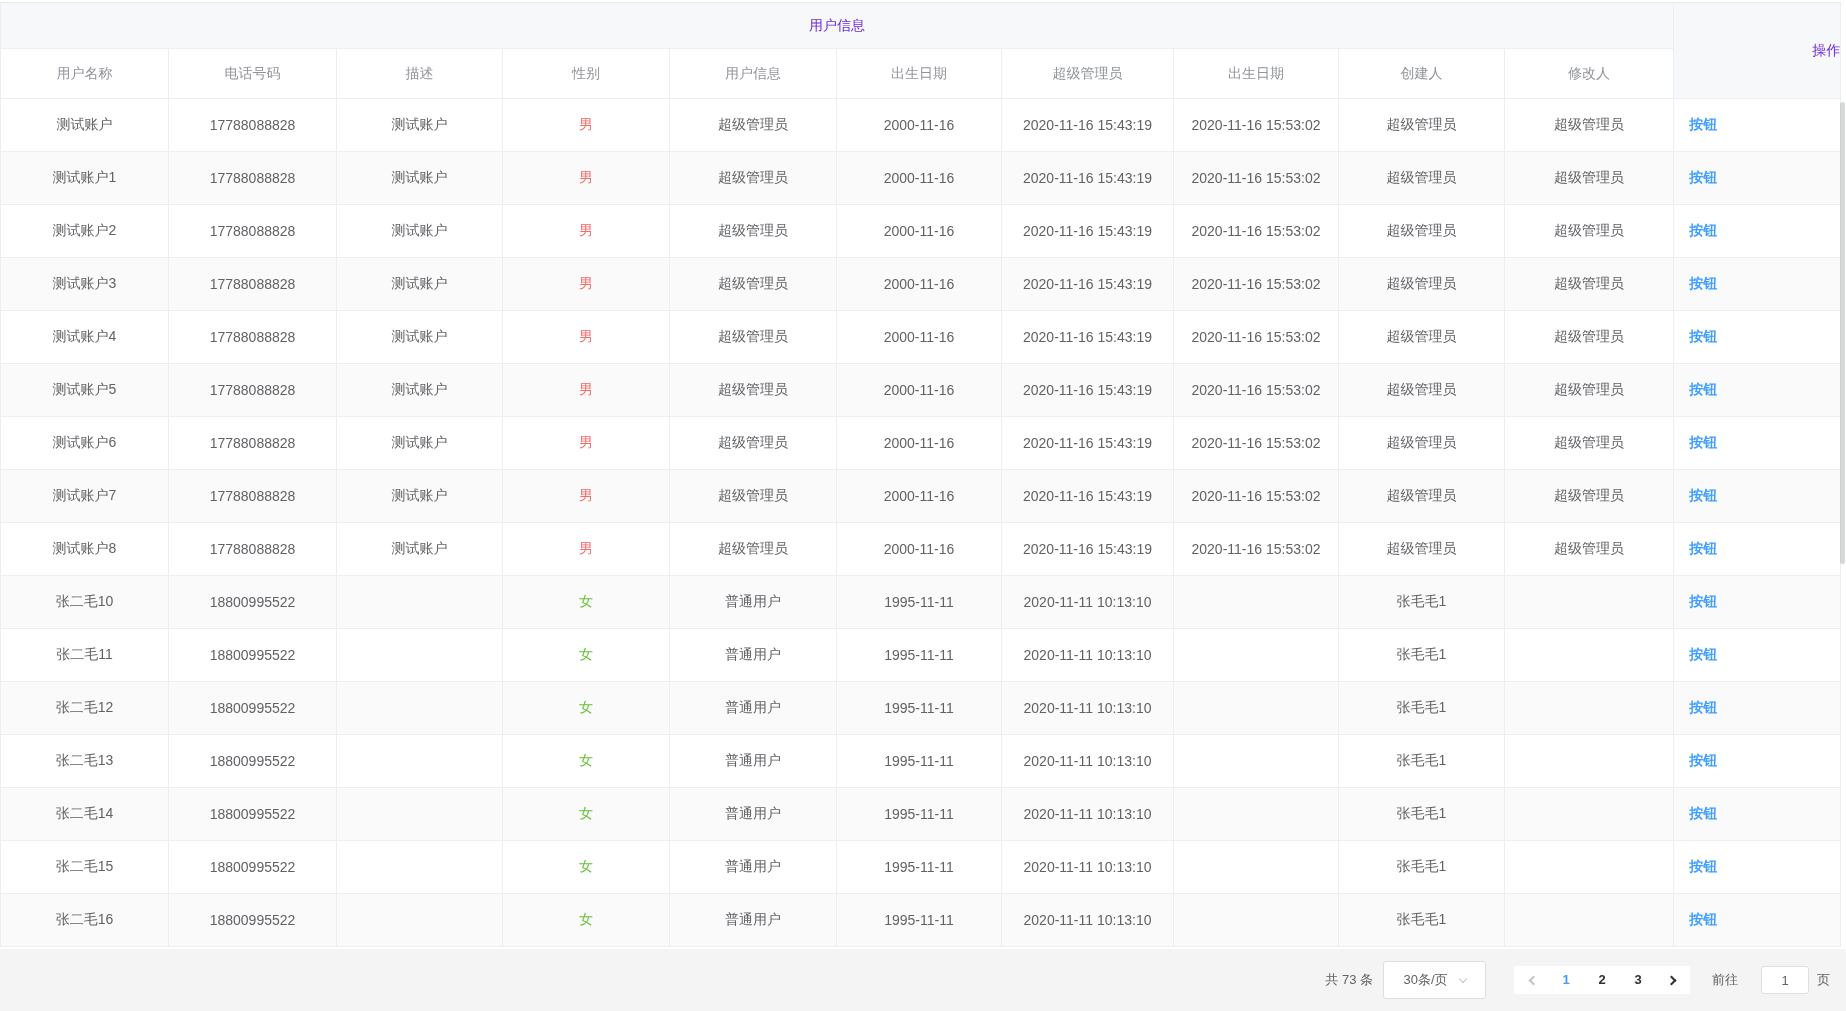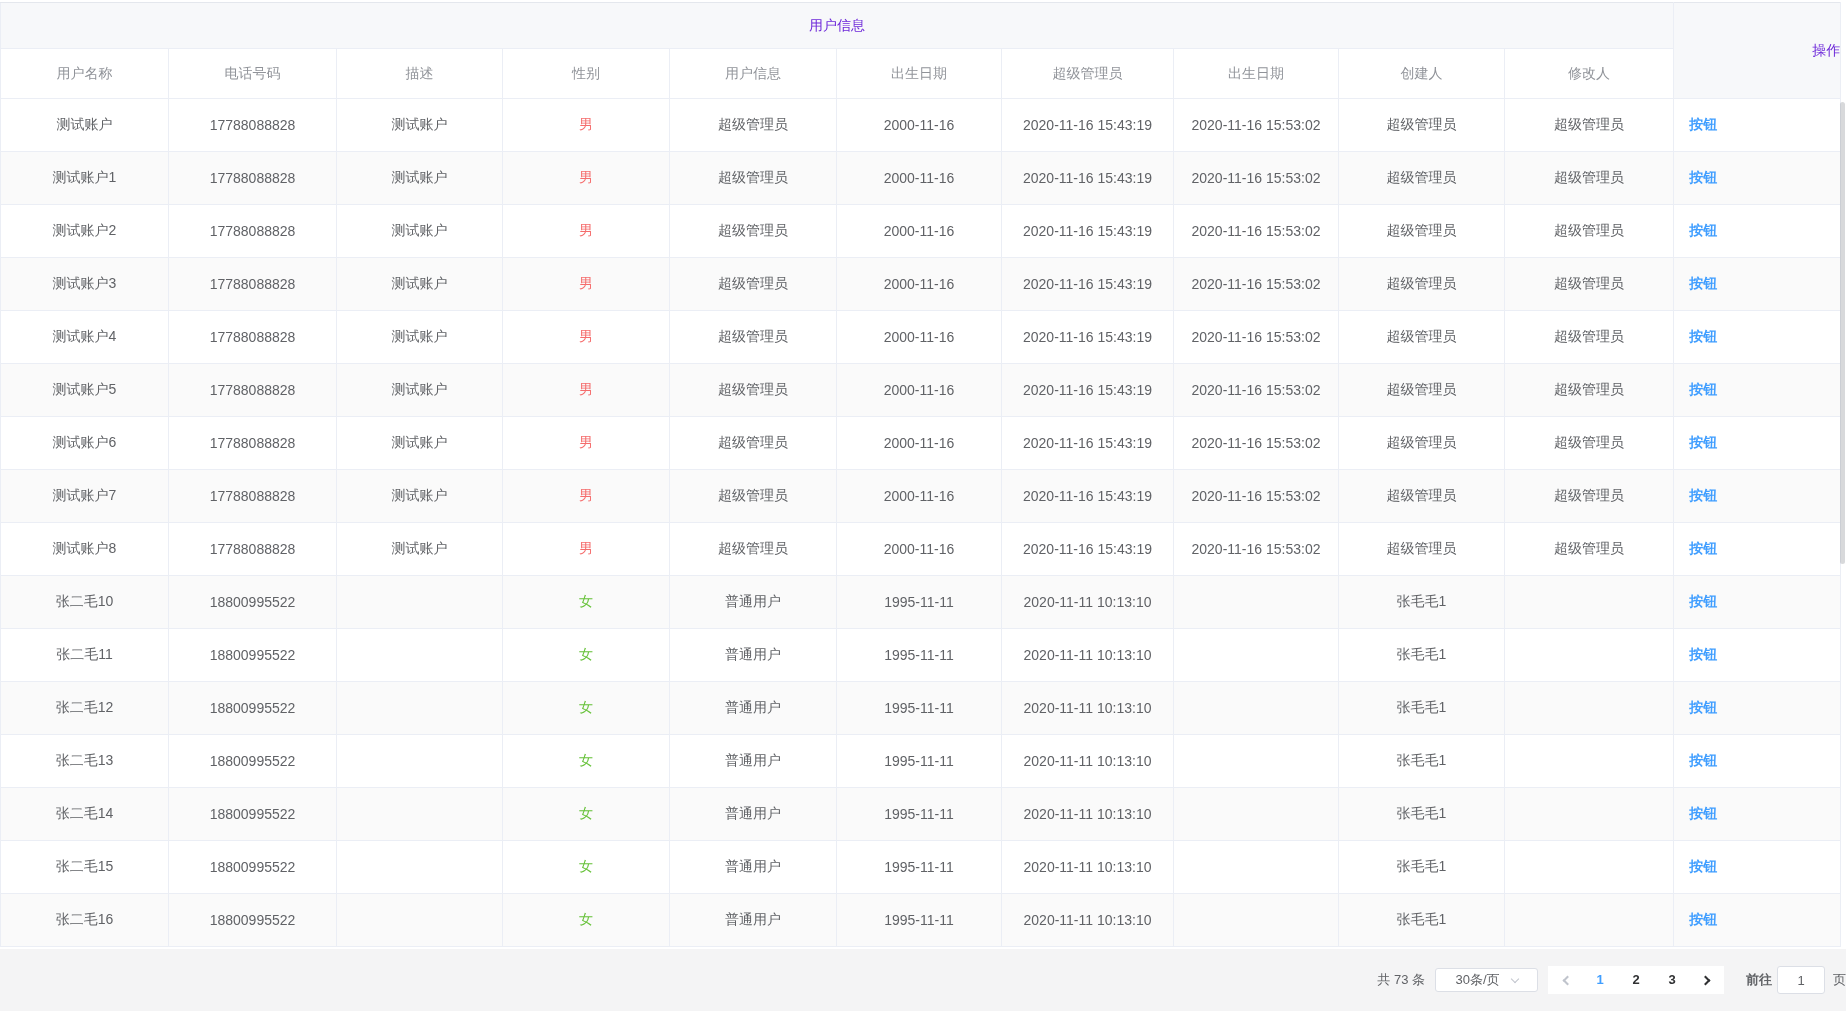"共 73 条" .footer { padding-right: 0 -> 16px }
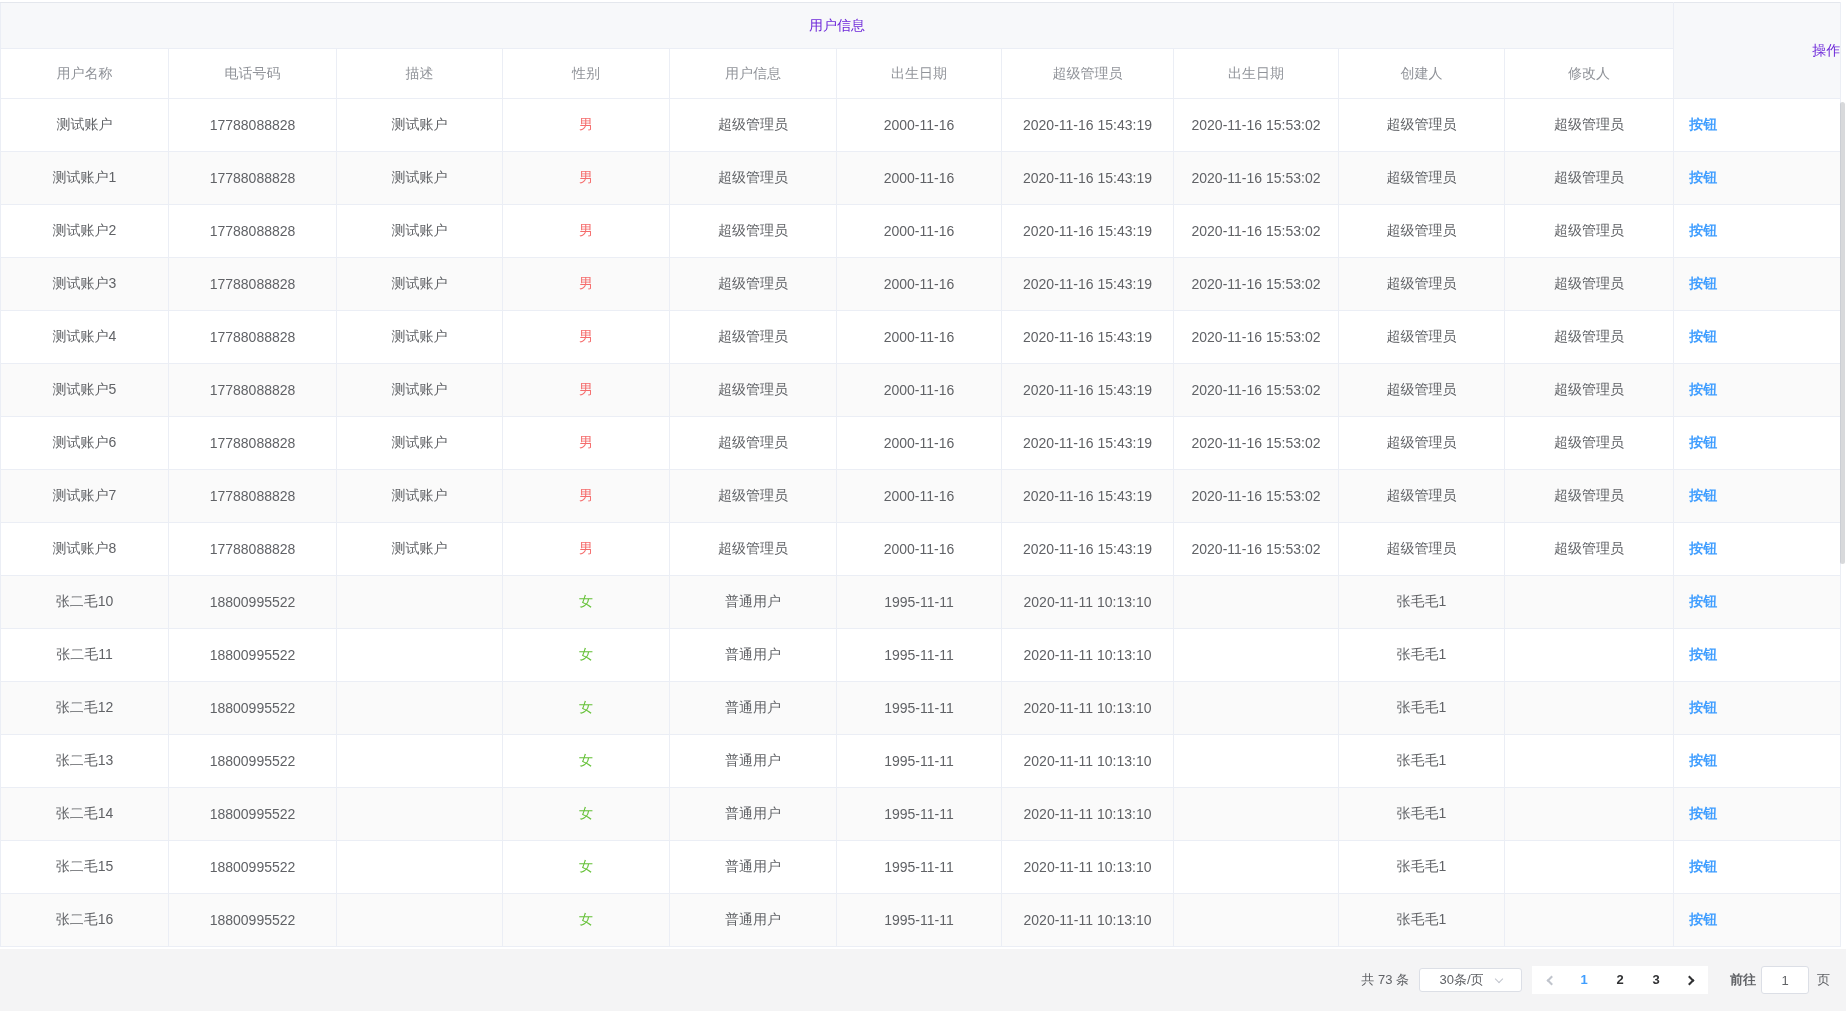"30条/页" .size-select { height: 24px -> 38px; margin-right: 10px -> 28px }
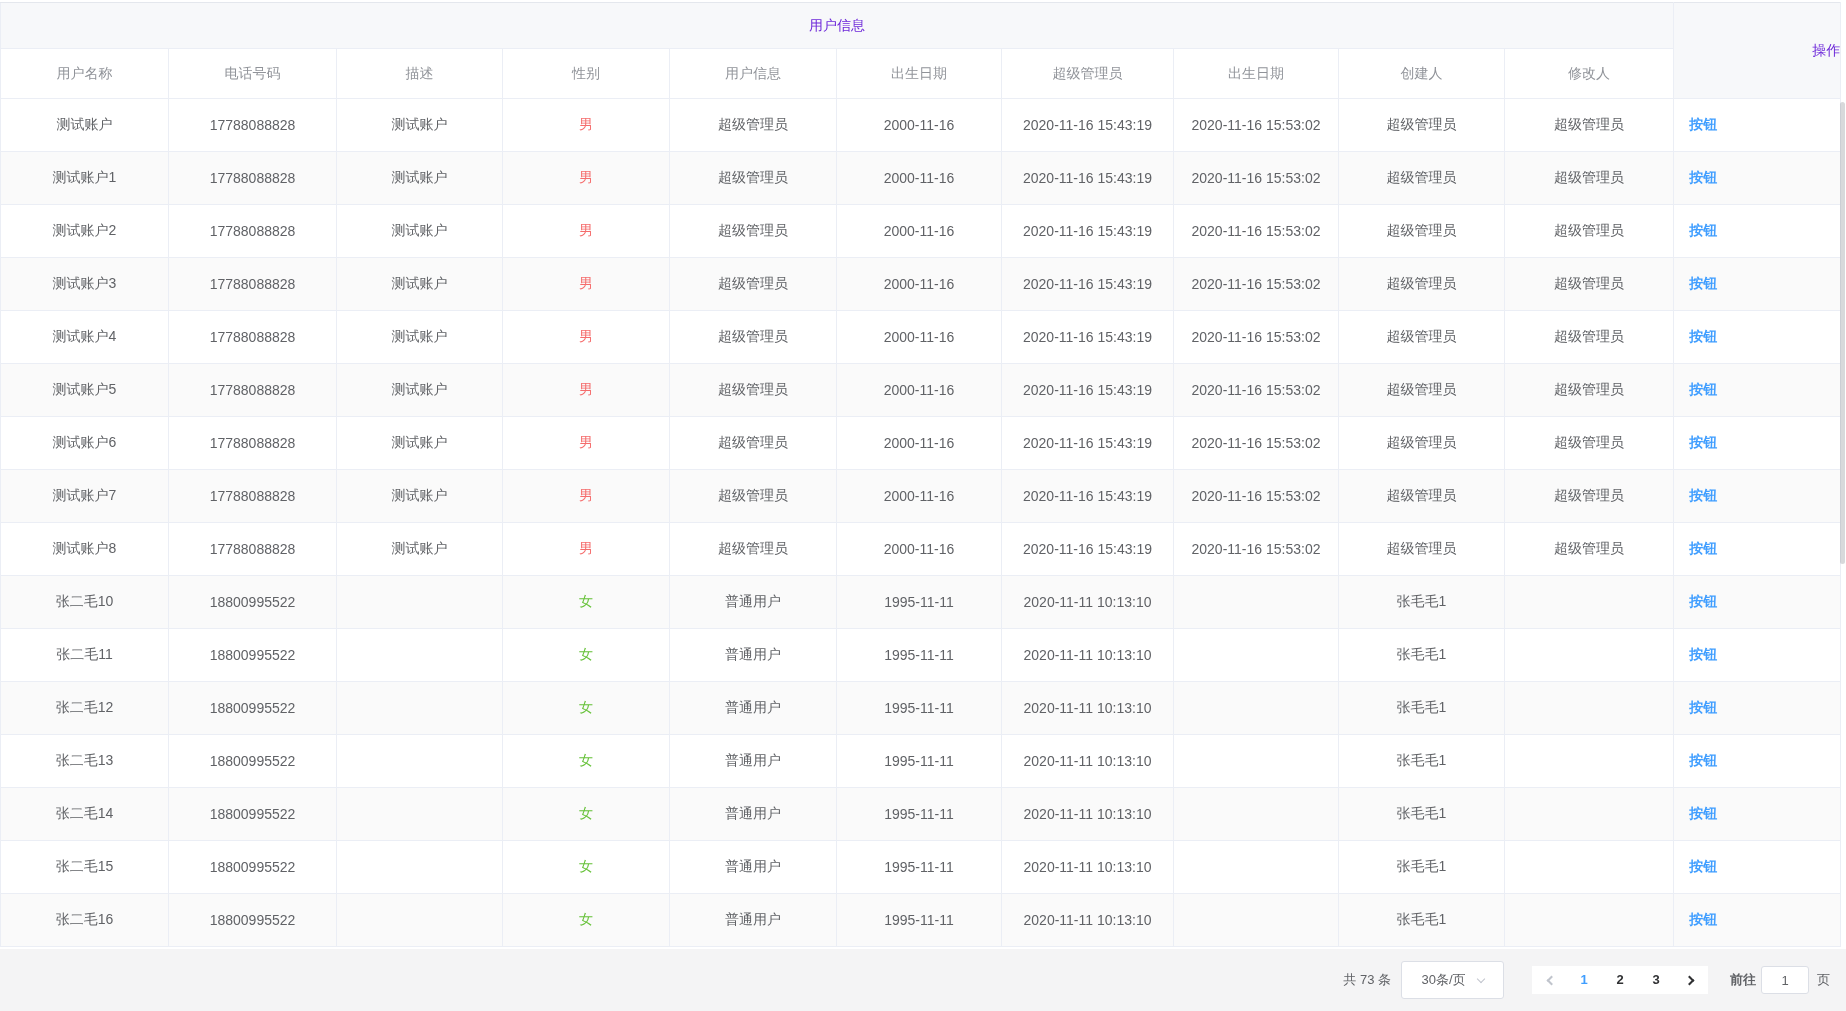"前往" .jump-prefix { font-weight: bold -> none; margin-right: 5px -> 23px }
